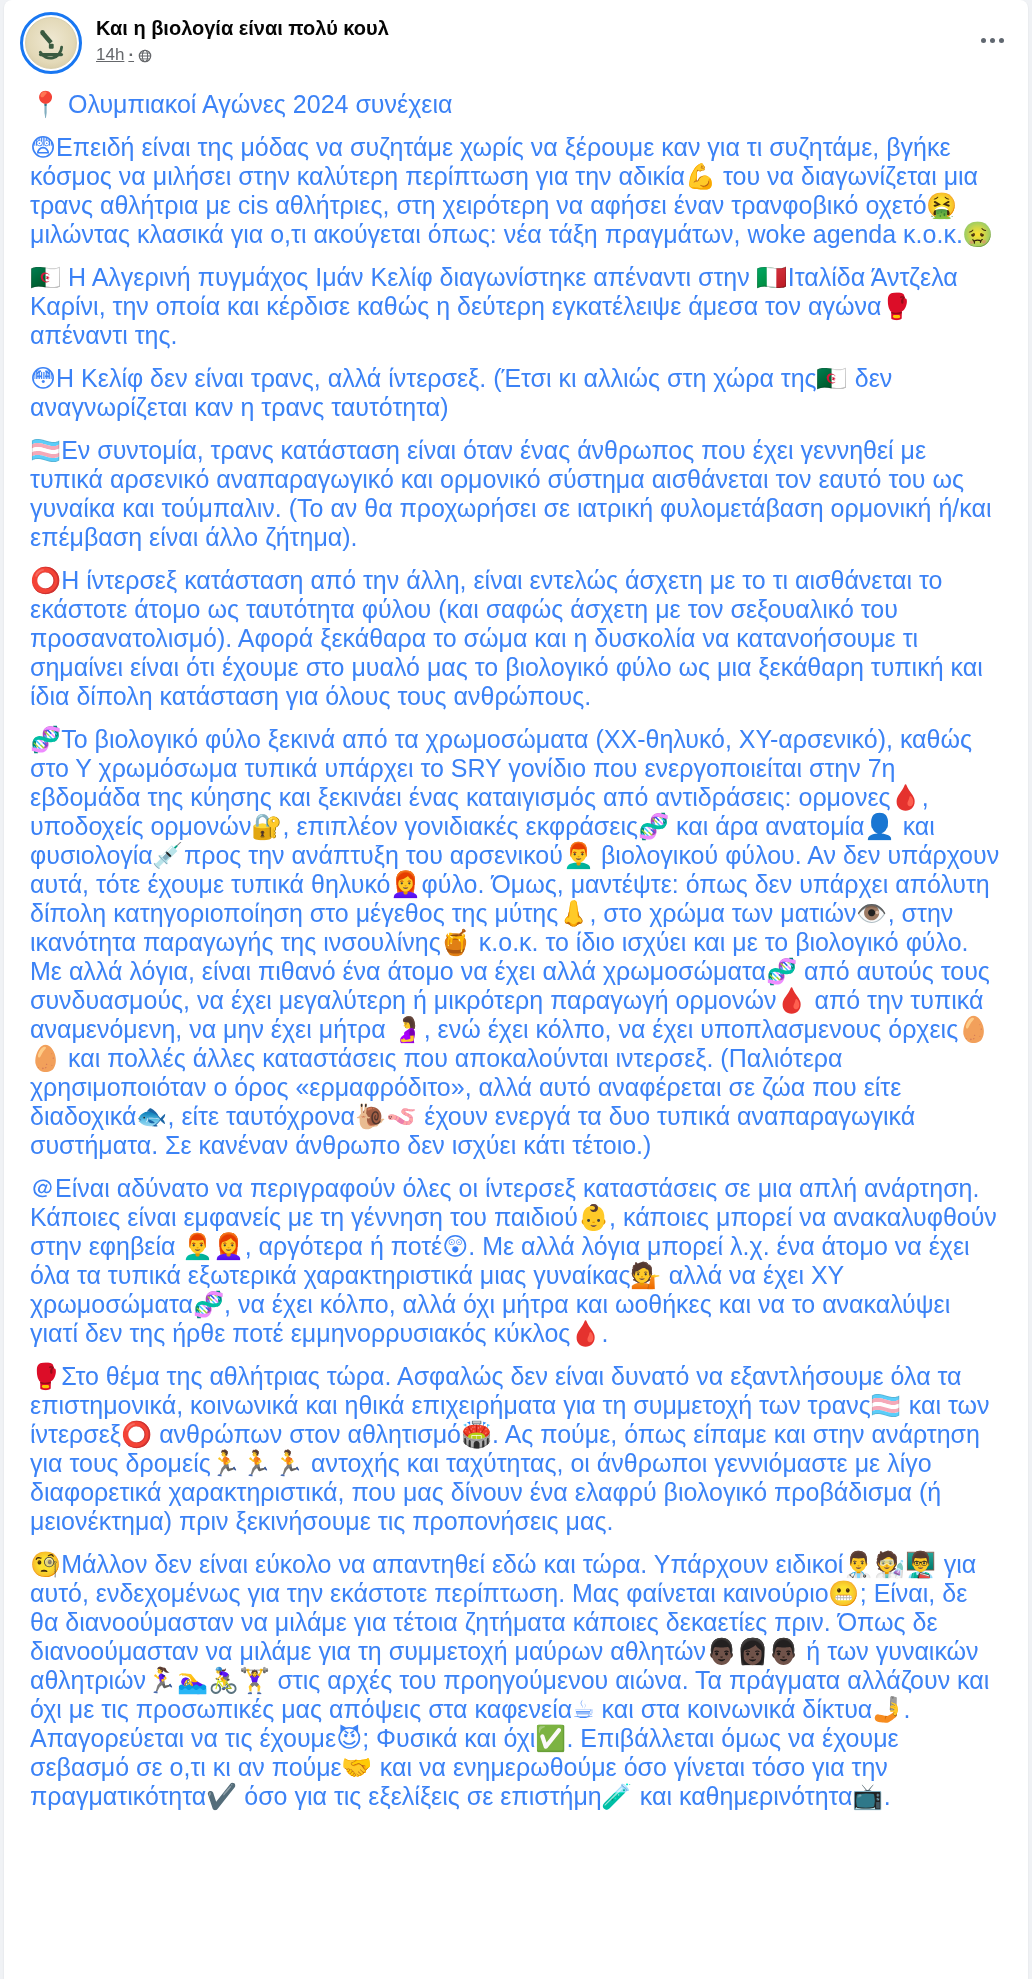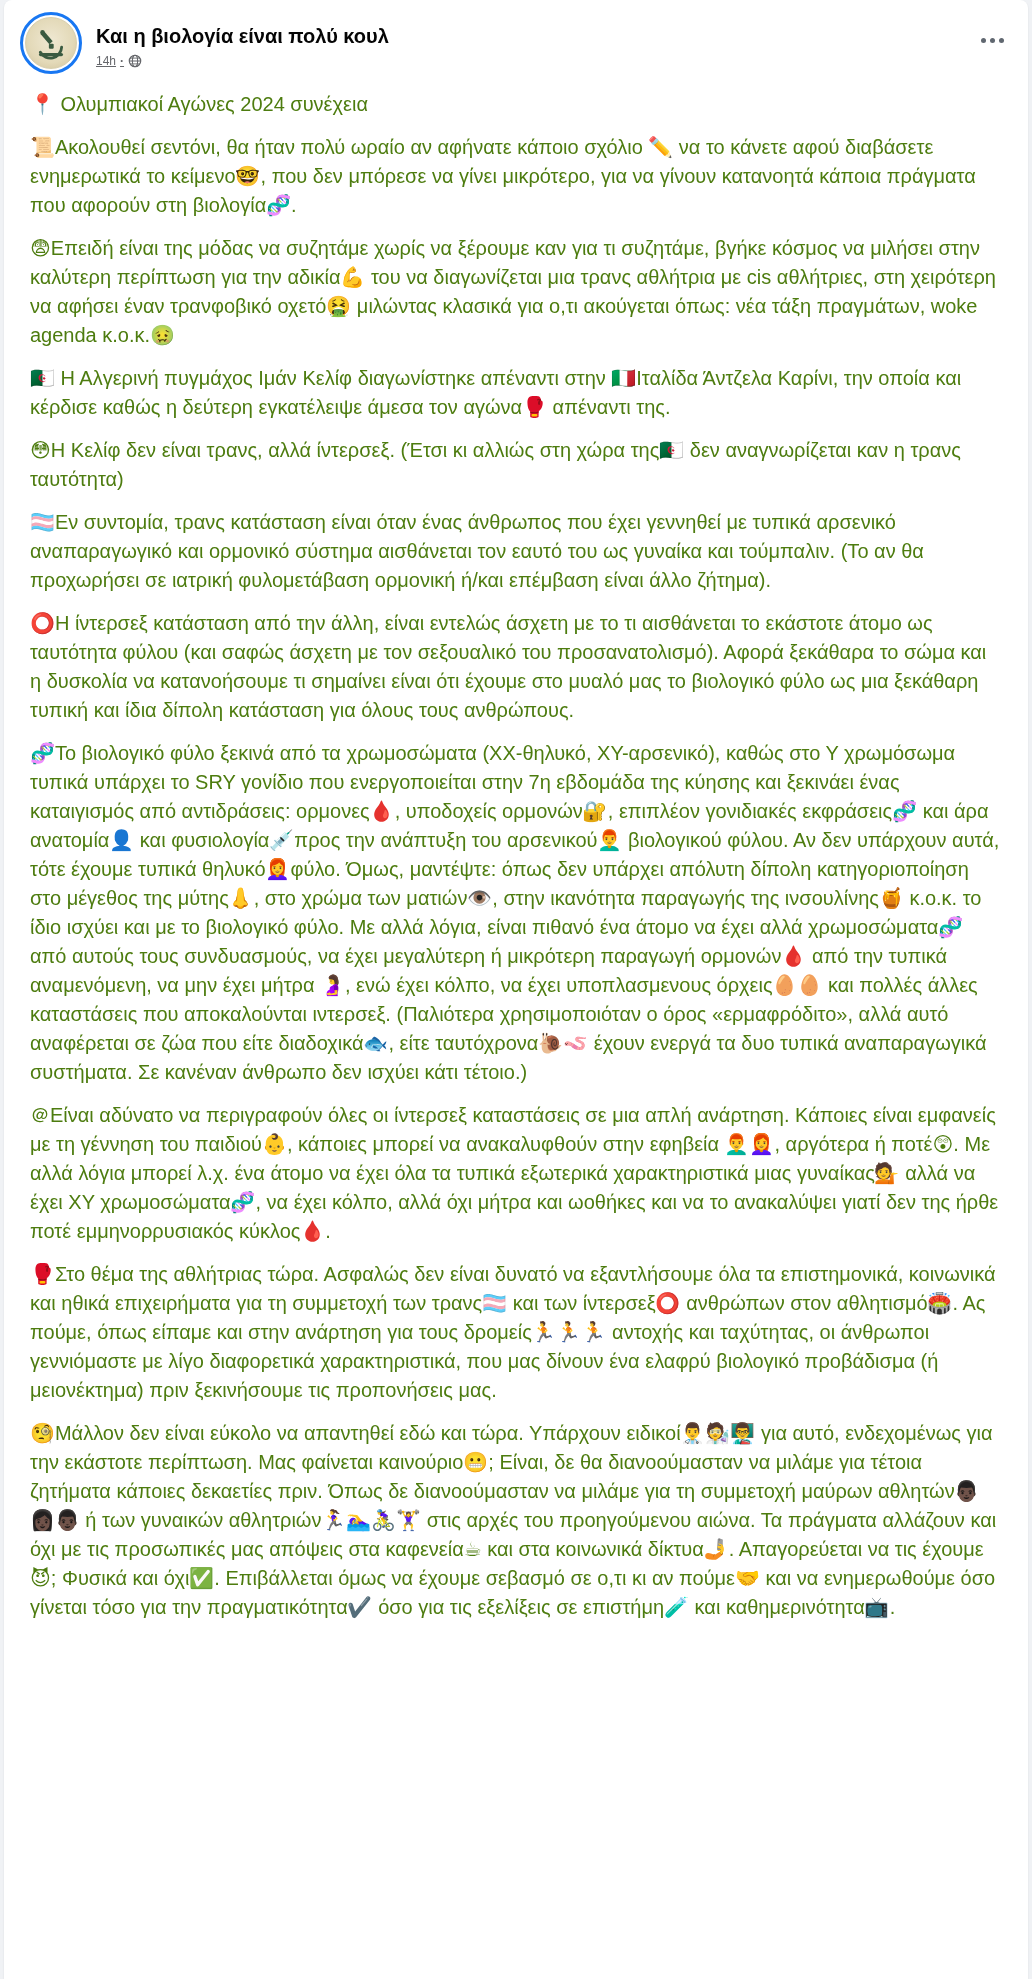"Και η βιολογία είναι πολύ" .header-text { margin-top: 8px -> none }
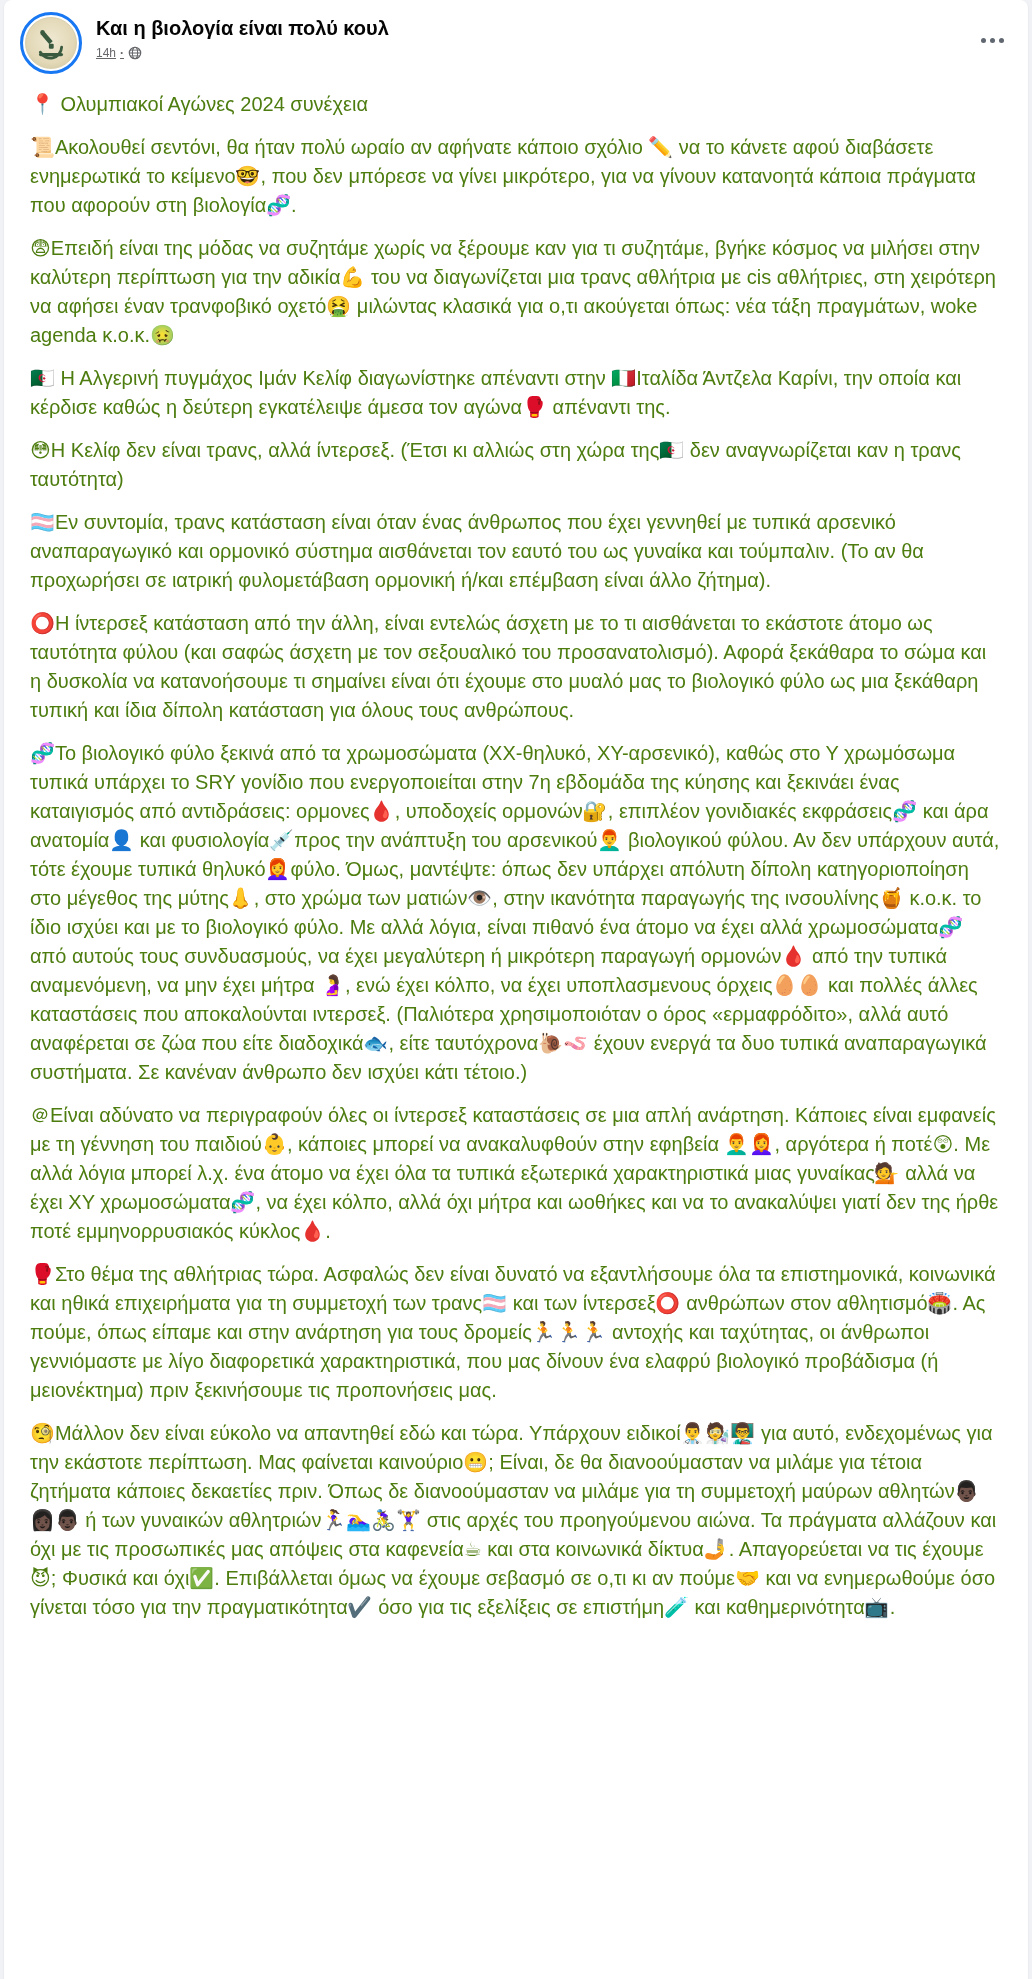"14h" .meta { font-size: 12px -> 17px }
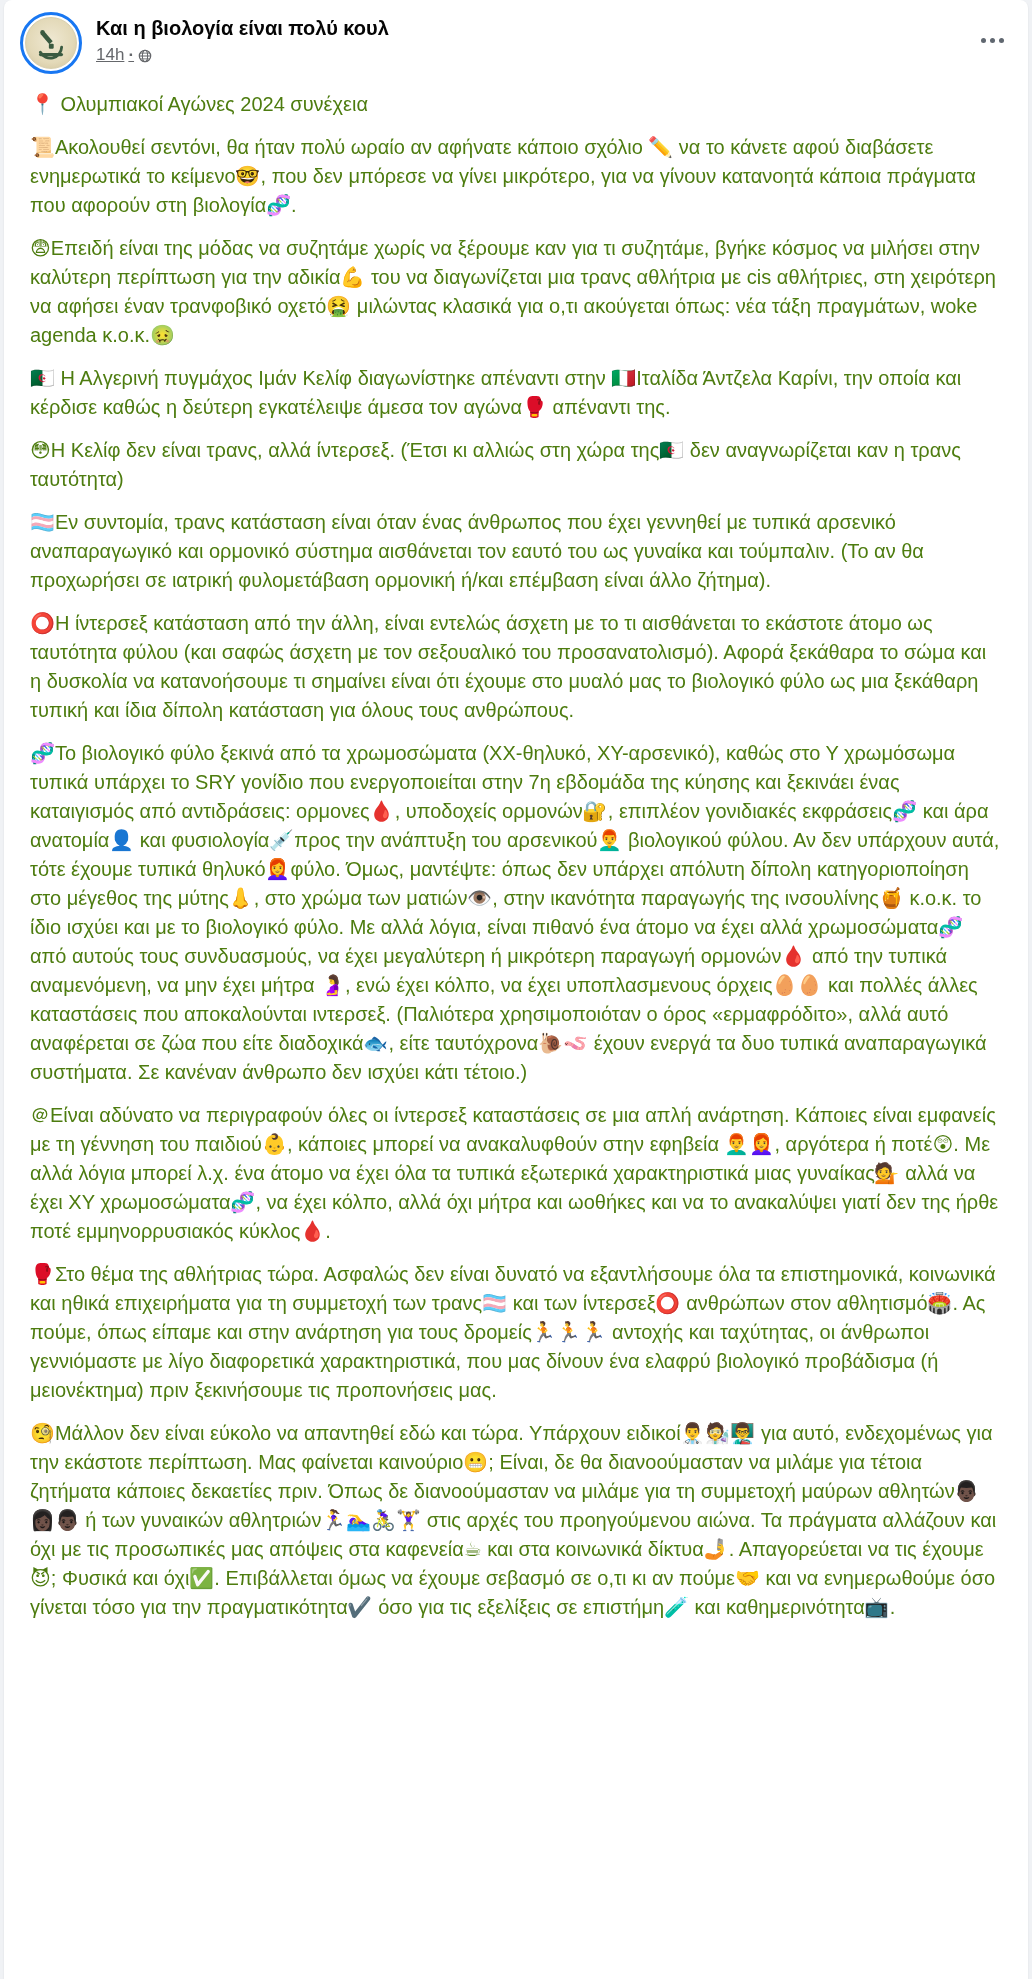"📍 Ολυμπιακοί Αγώνες 2024 συνέχεια" .post-paragraph { color: #4d7c0f -> #3b82f6; font-size: 20px -> 25px }
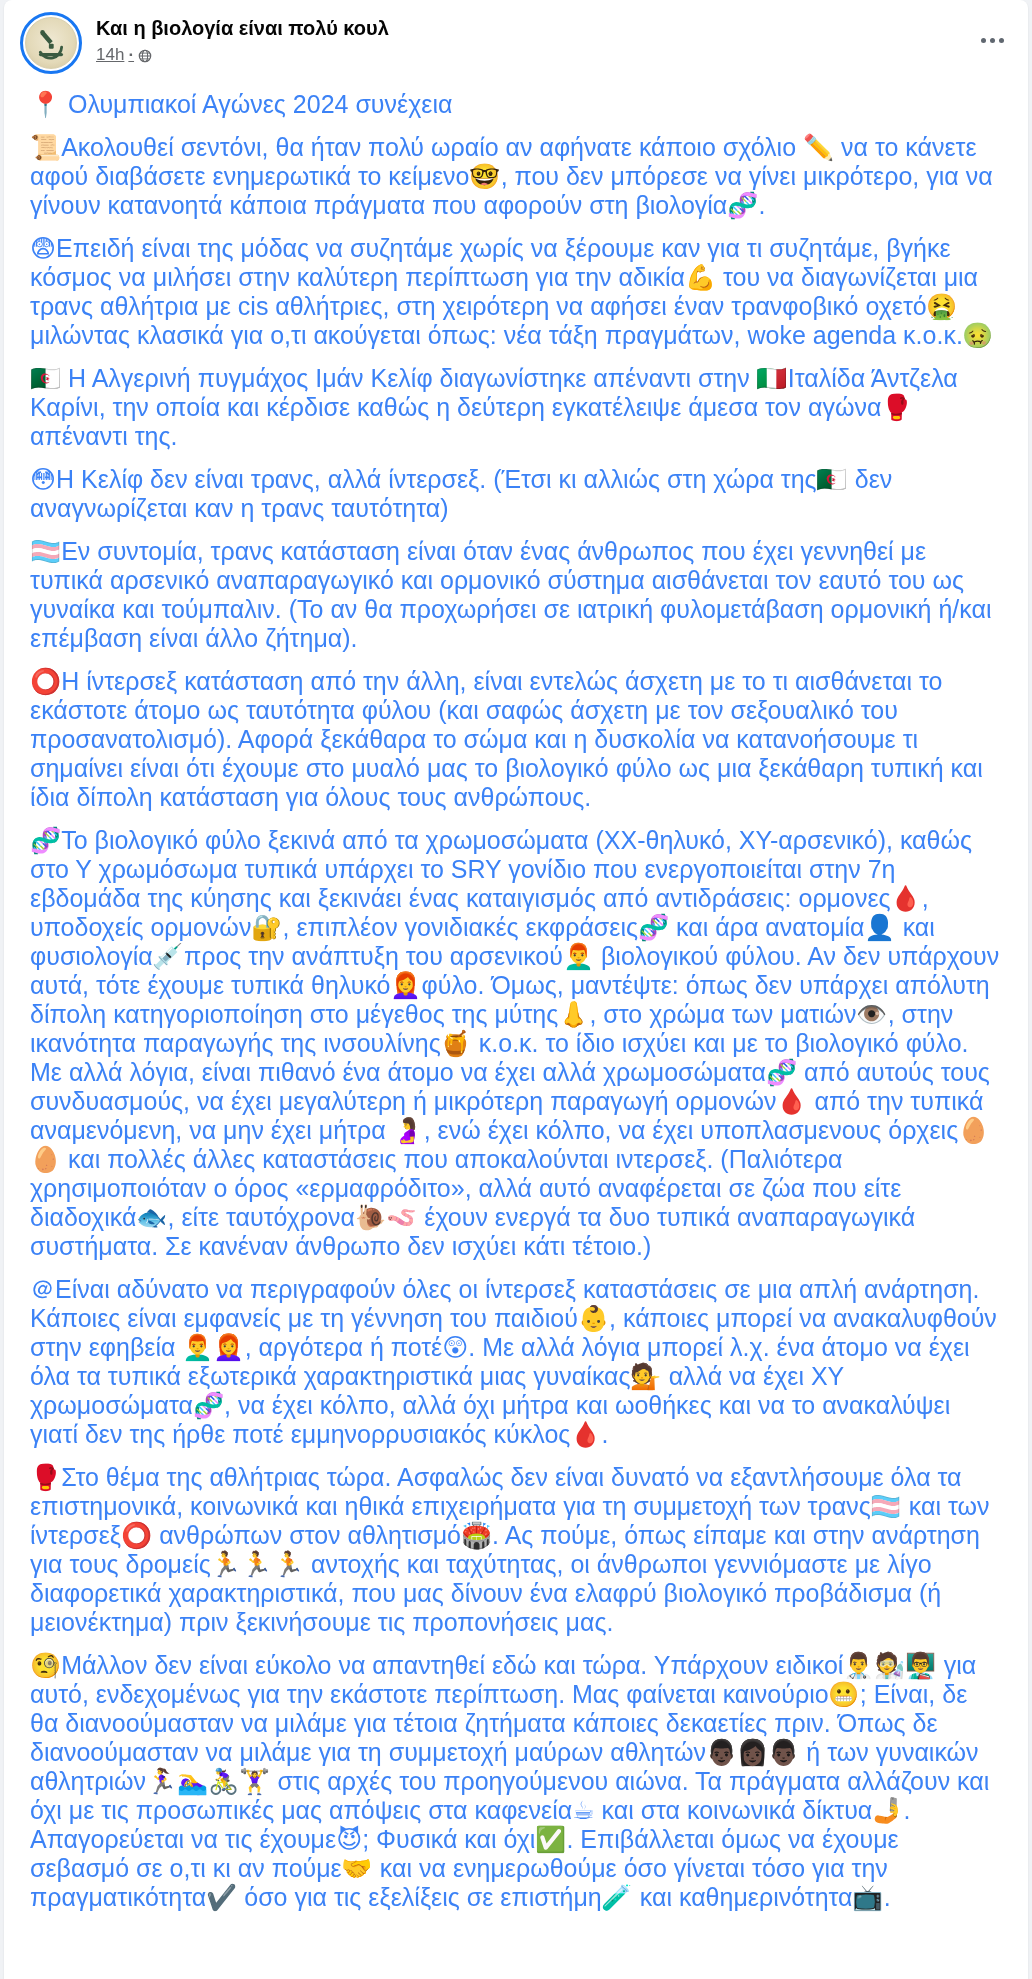"📜Ακολουθεί σεντόνι, θα ήταν πολύ" p.post-paragraph { html: <p>📜Ακολουθεί σεντόνι, θα ήταν πολύ ωραίο αν αφήνατε κάποιο σχόλιο ✏️ να το κάνετε αφού διαβάσετε ενημερωτικά το κείμενο🤓, που δεν μπόρεσε να γίνει μικρότερο, για να γίνουν κατανοητά κάποια πράγματα που αφορούν στη βιολογία🧬.</p> -> none }
